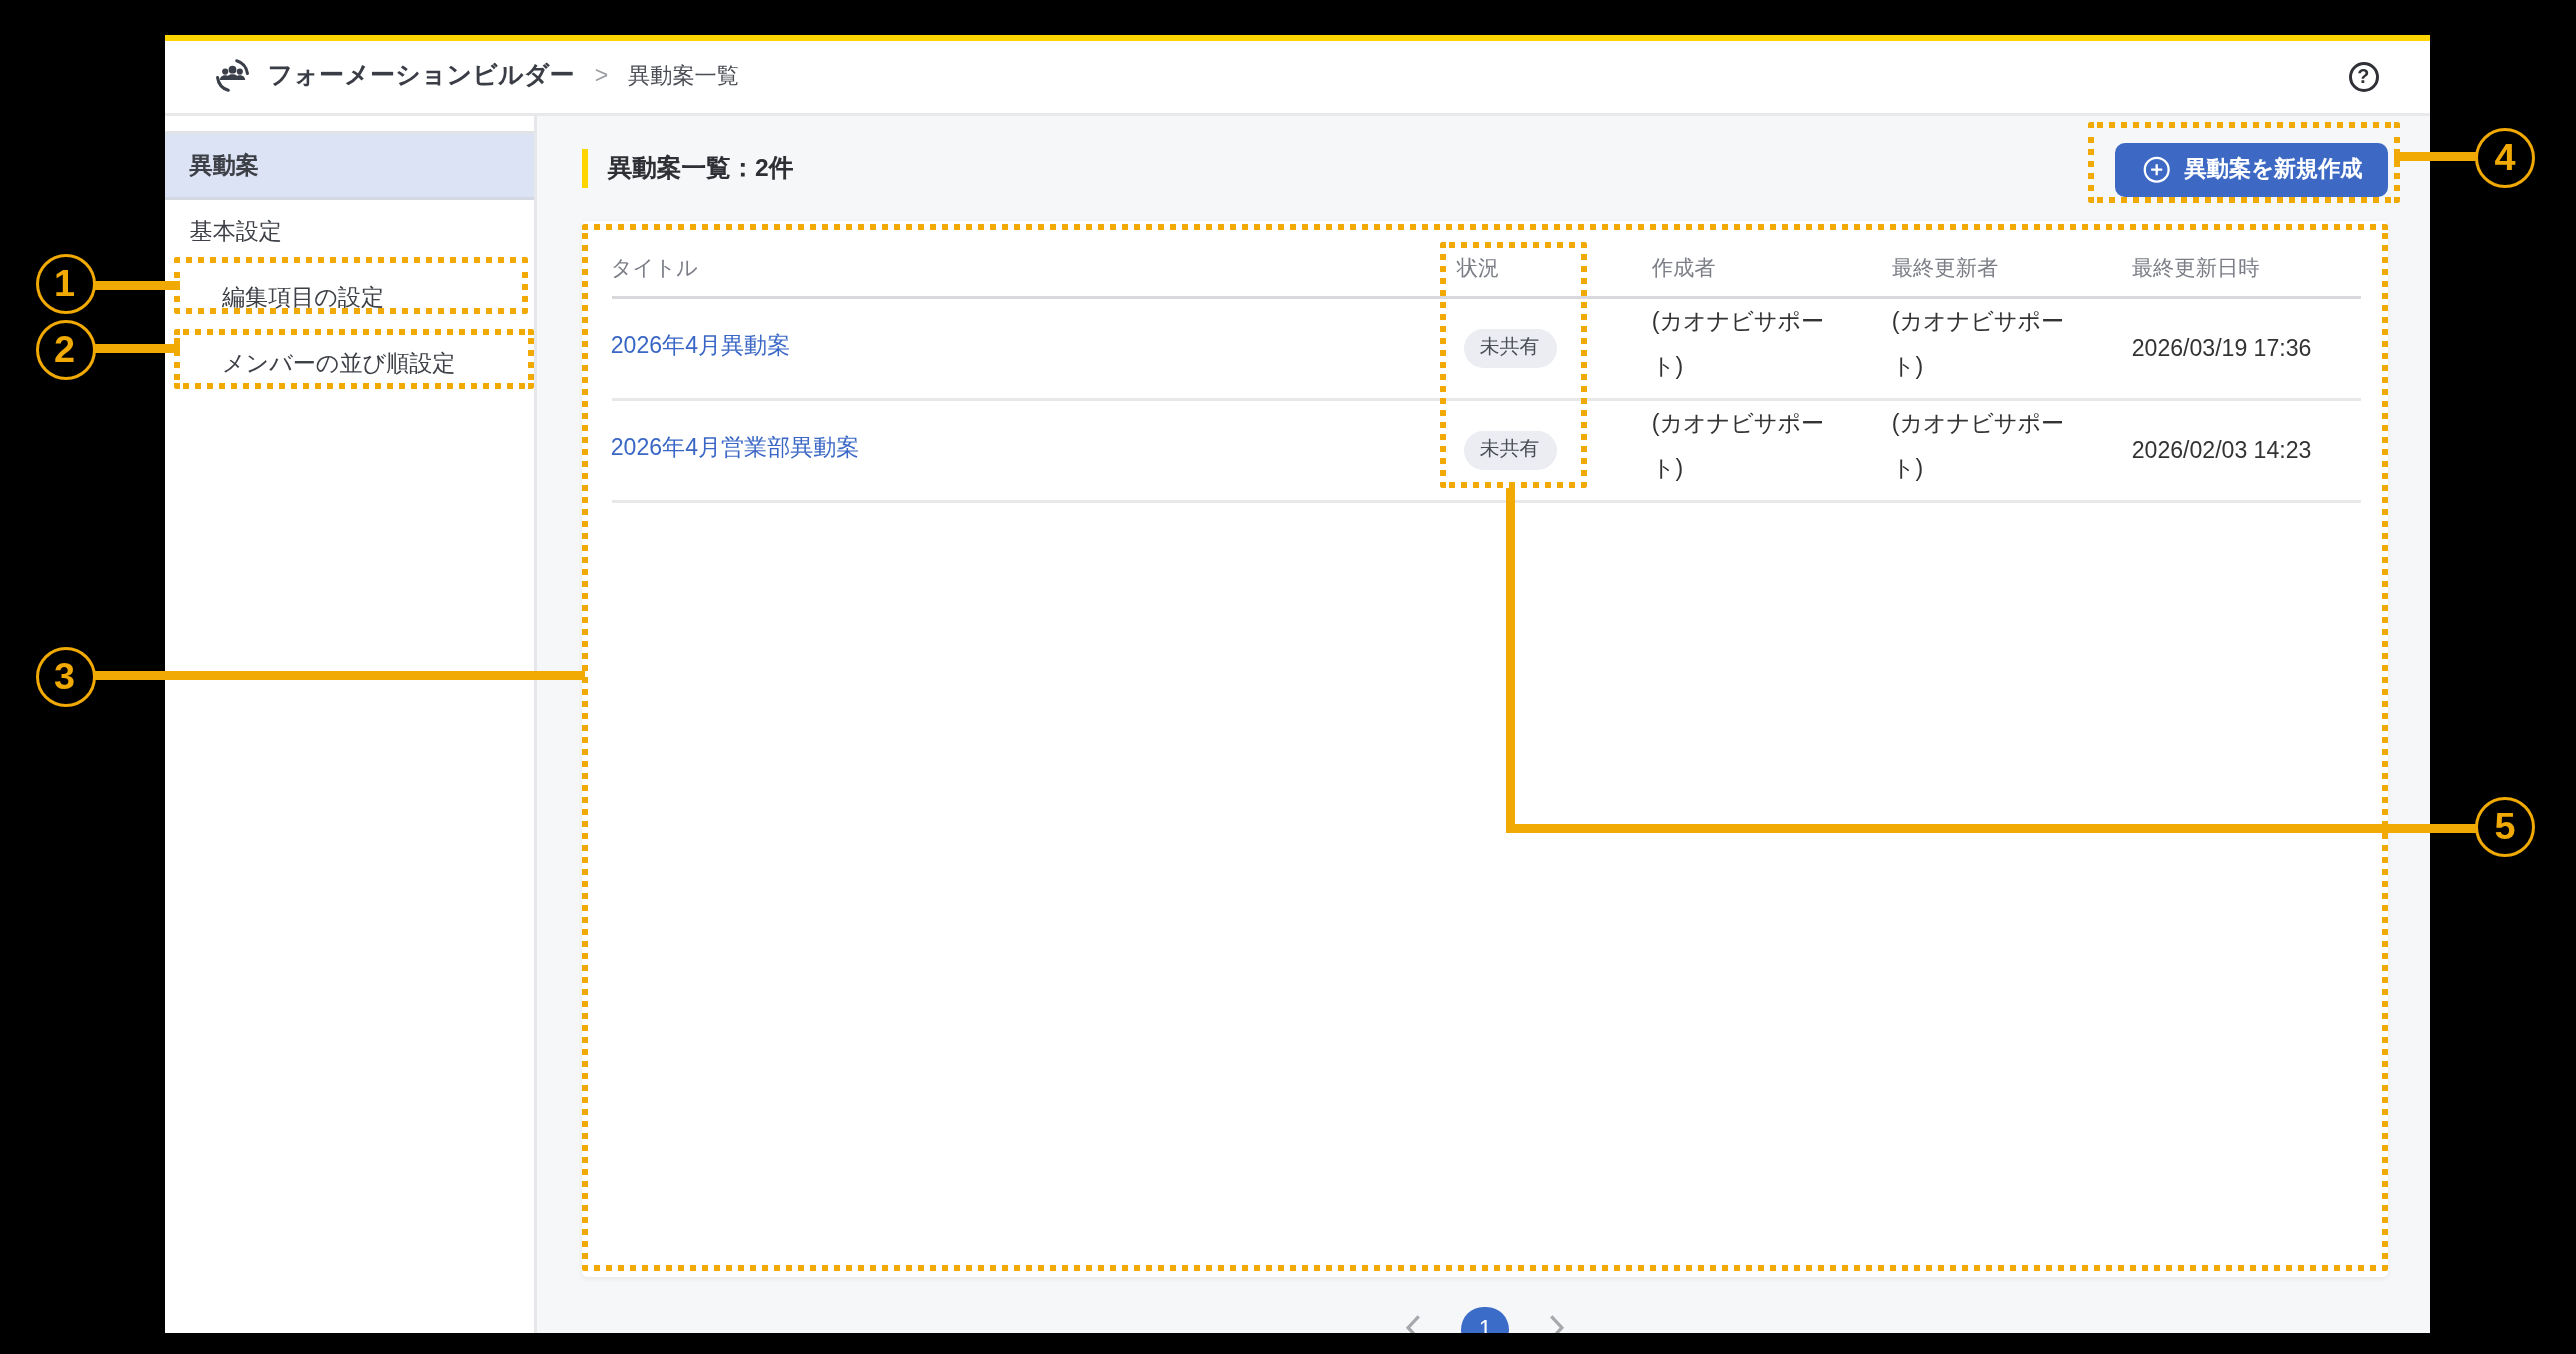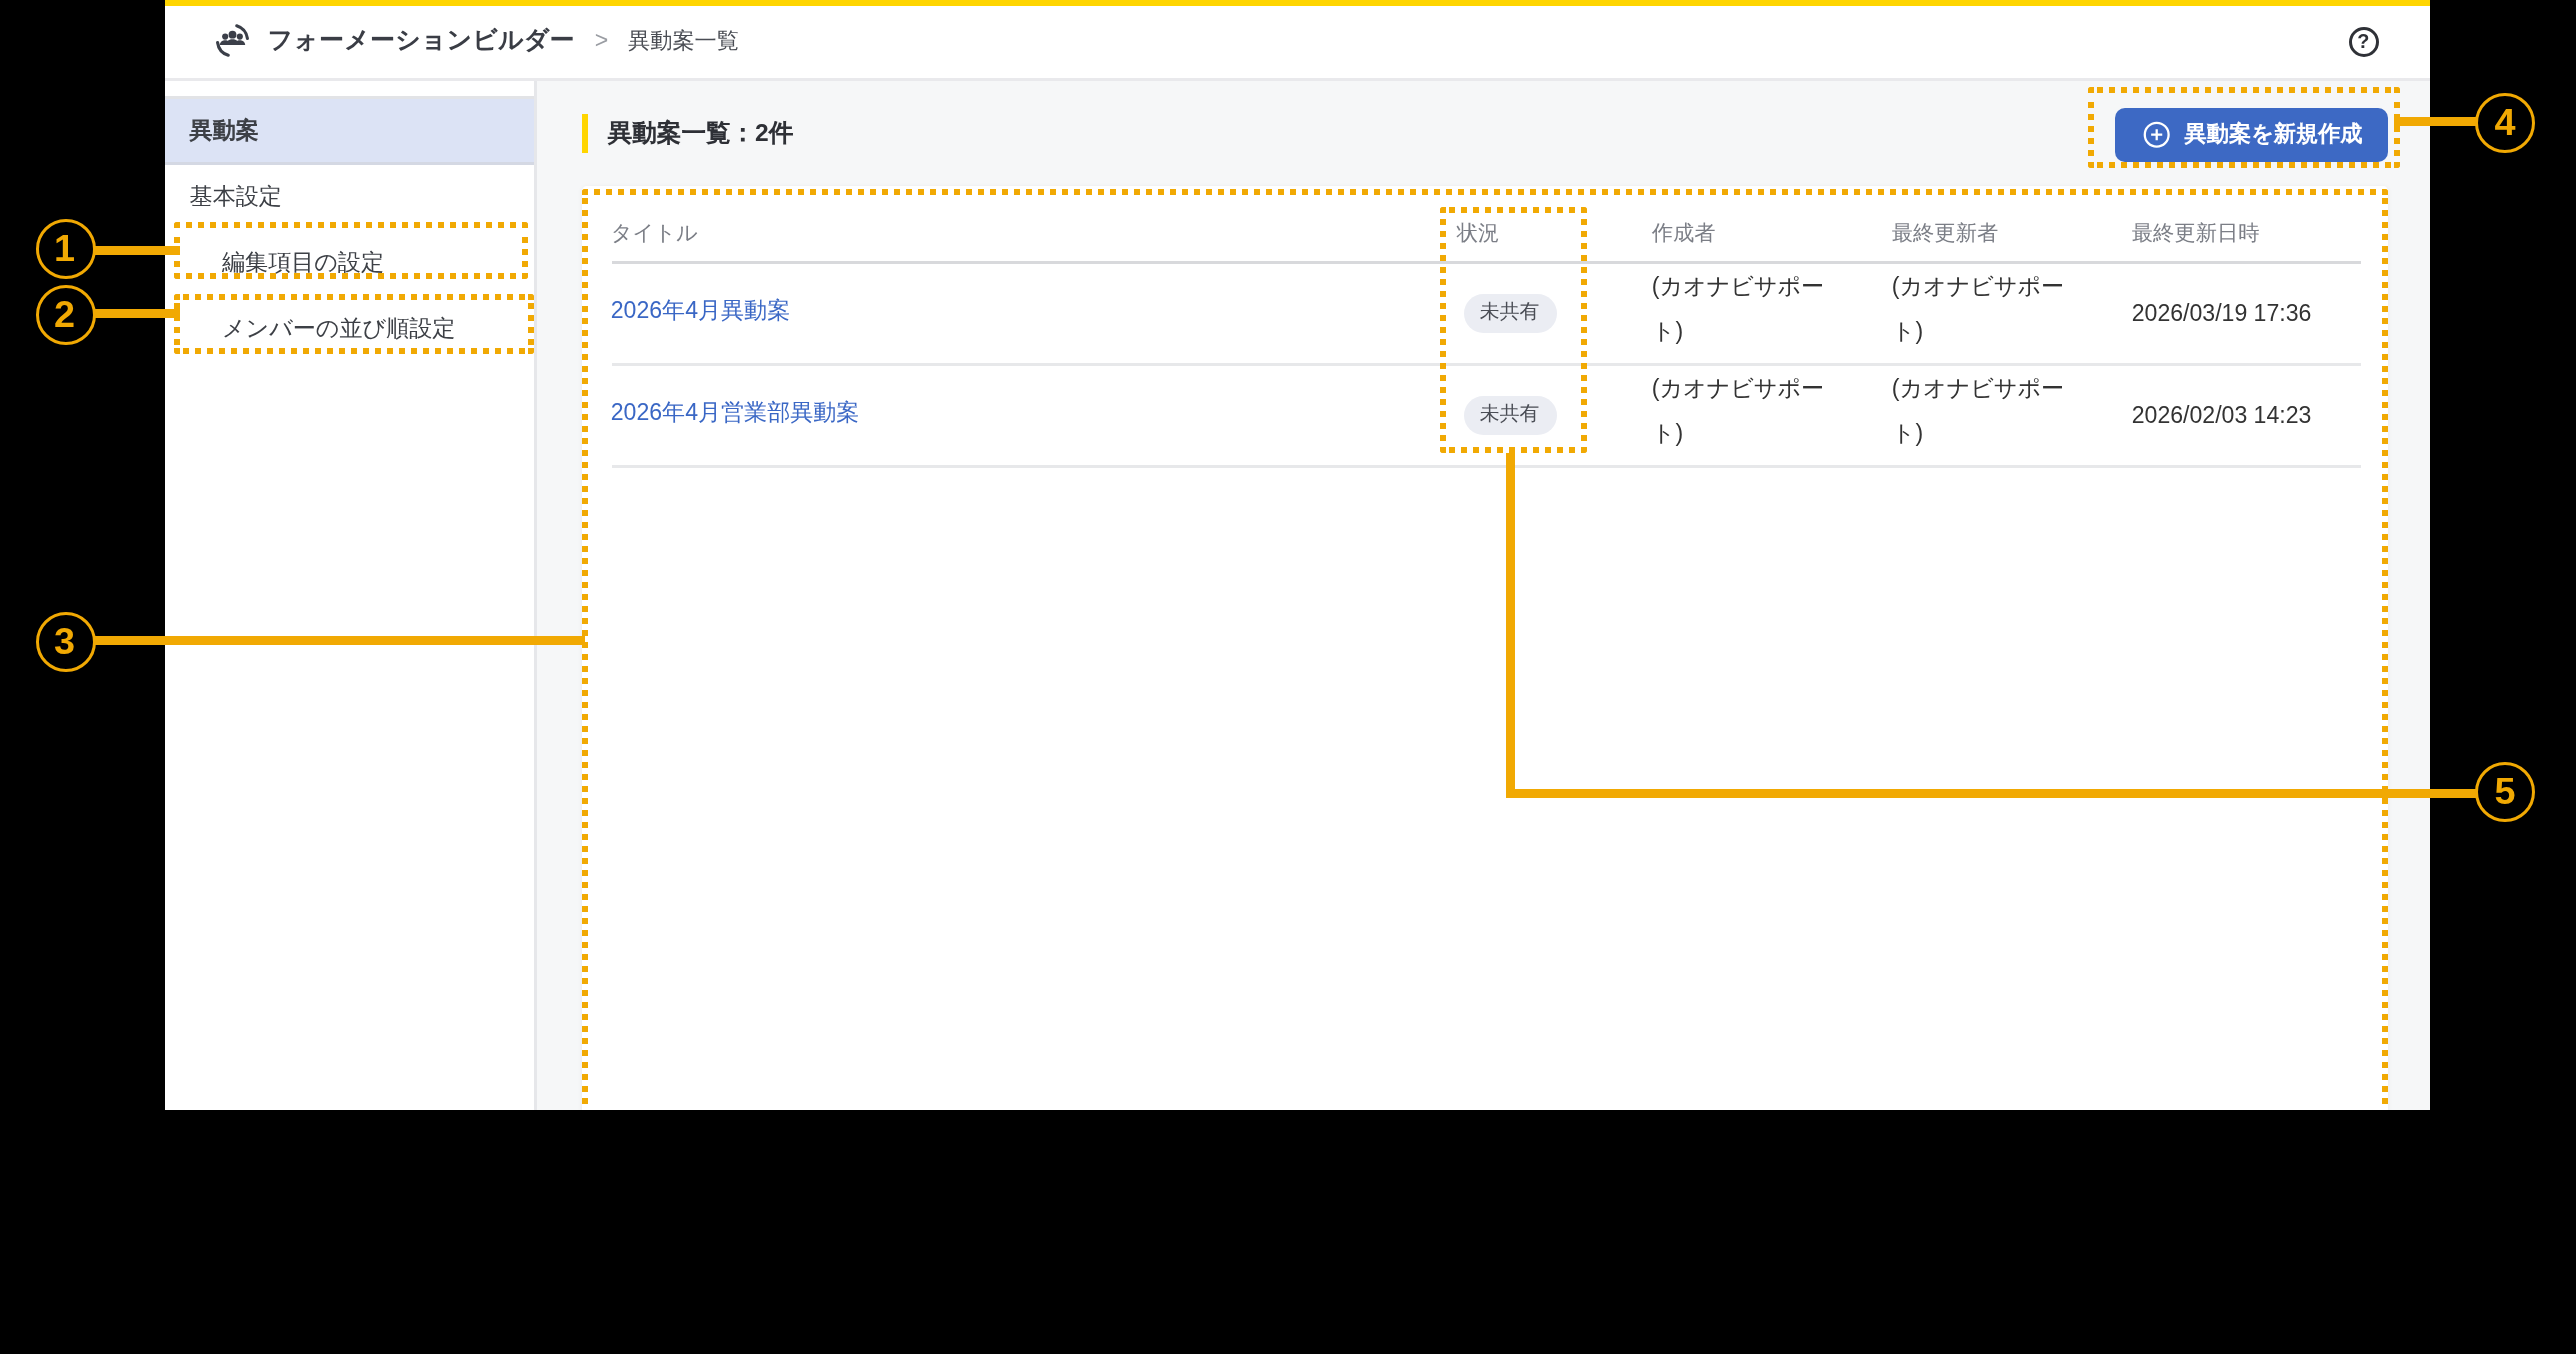"フォーメーションビルダー" .viewport { height: 1110px -> 1298px; margin-top: none -> 35px }
